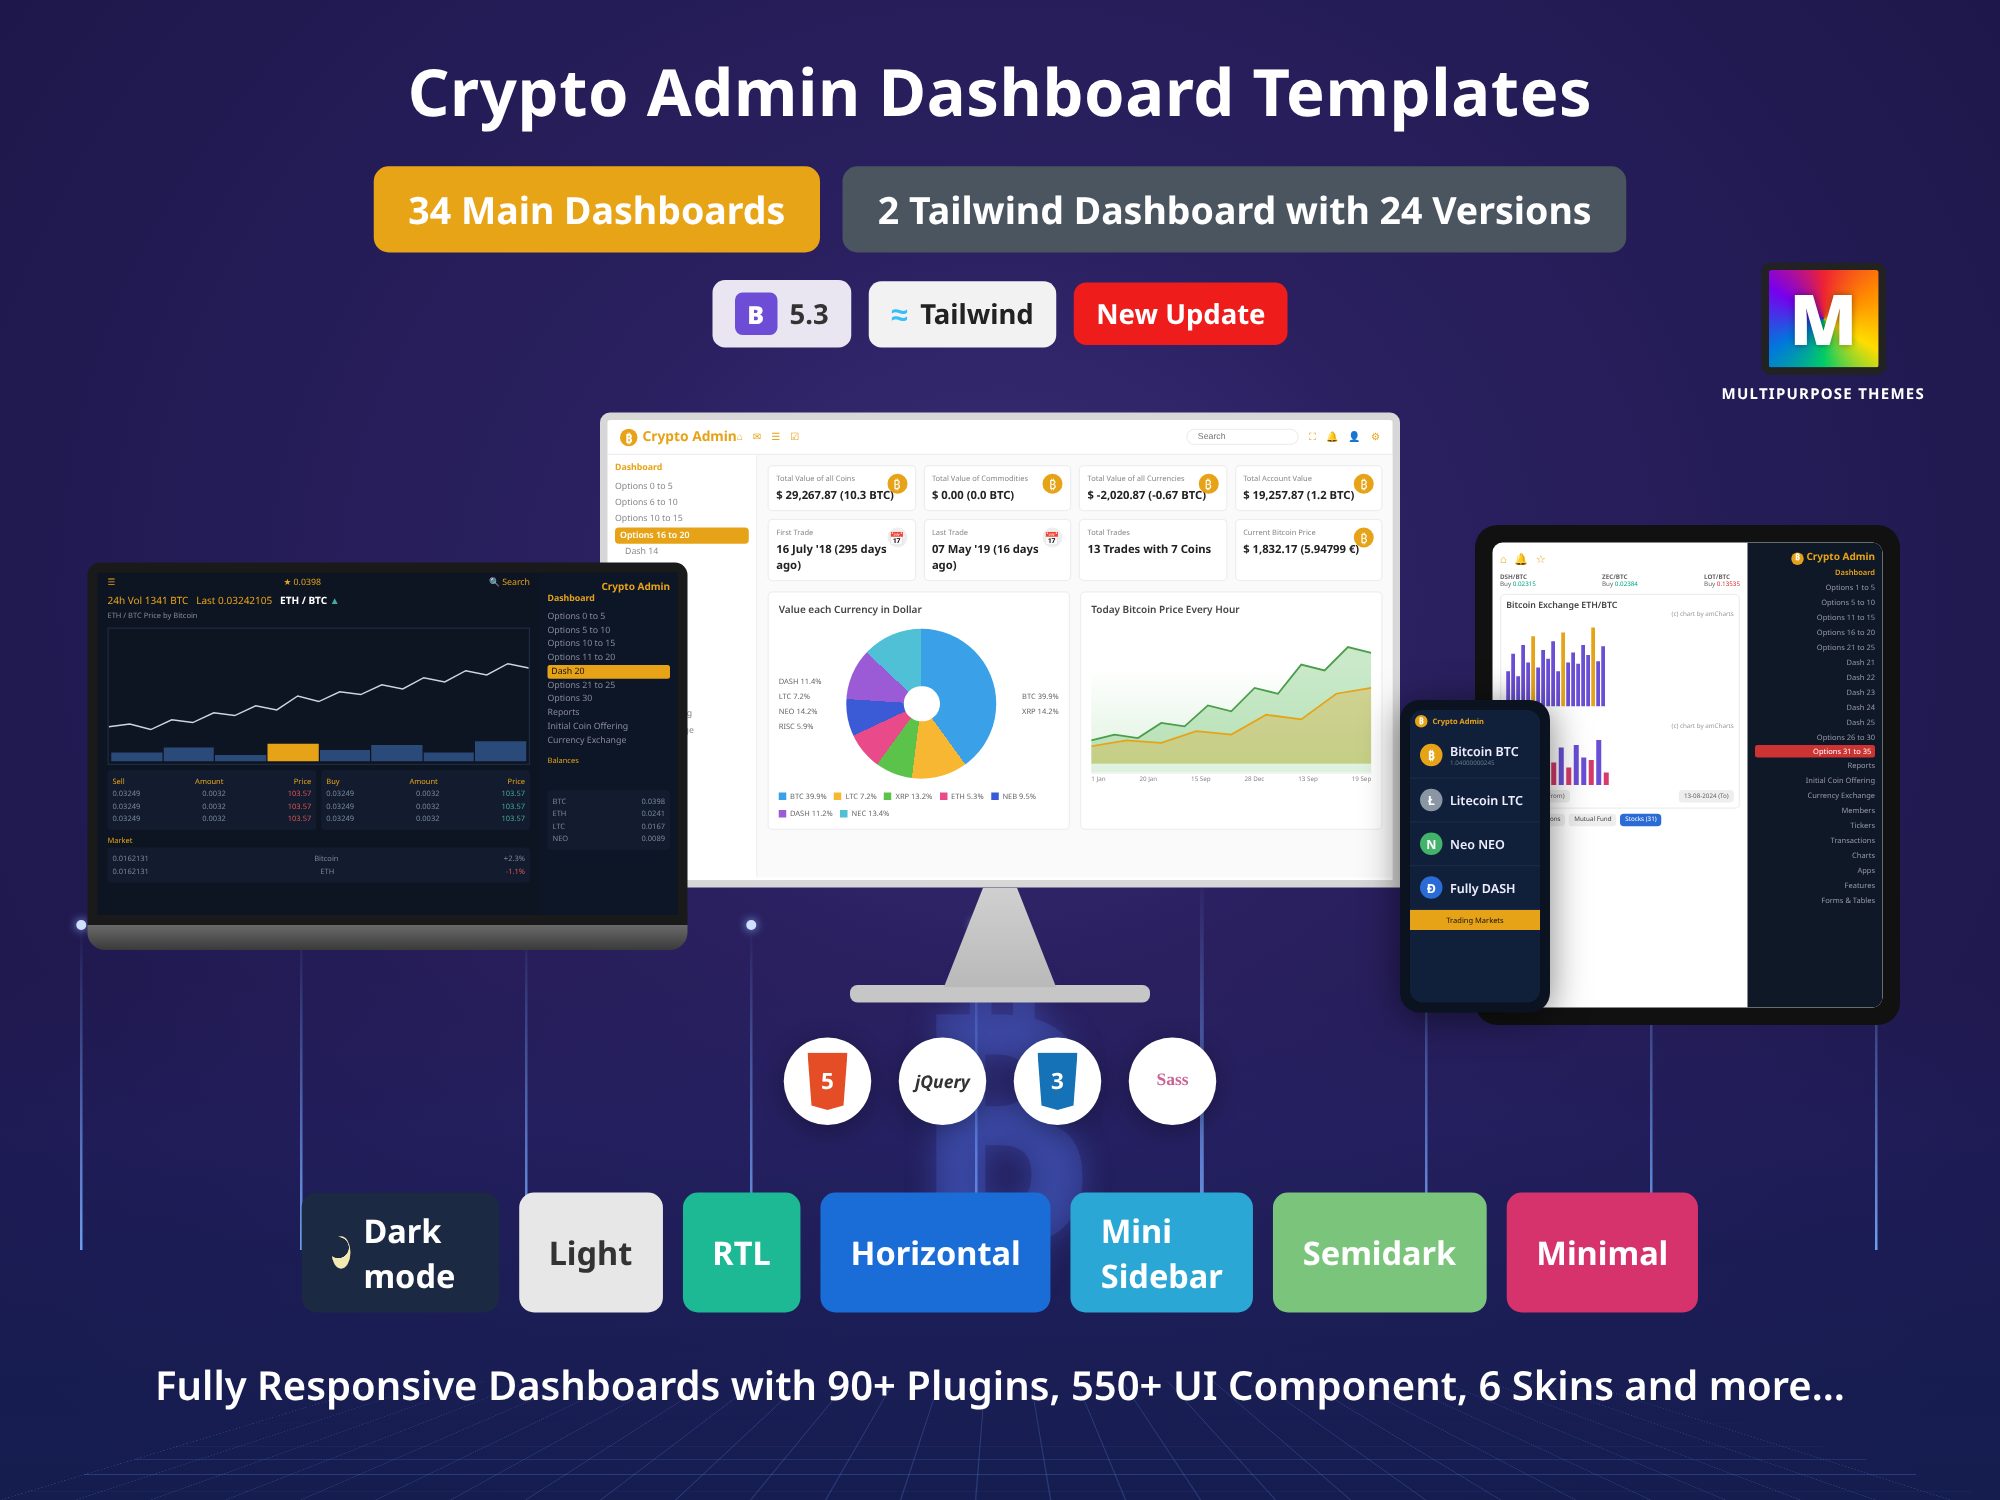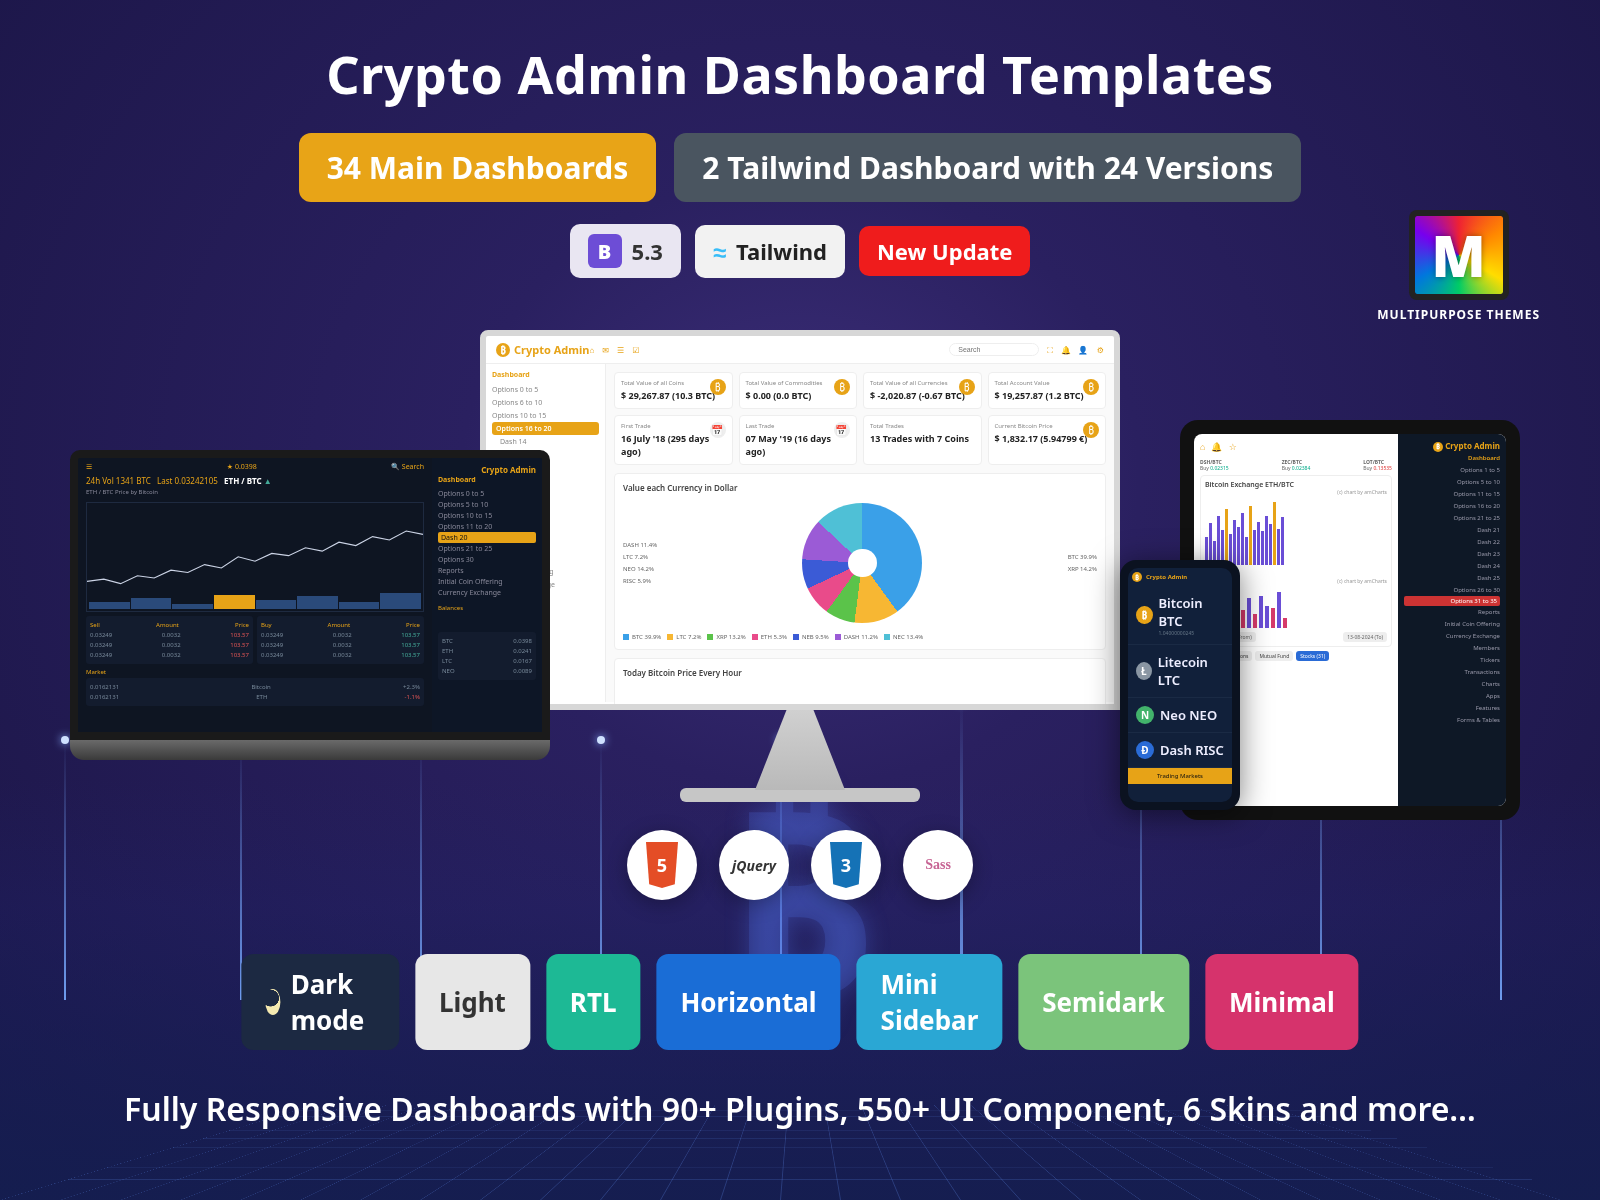"Value each Currency in Dollar" .charts { grid-template-columns: 1fr -> 1fr 1fr }
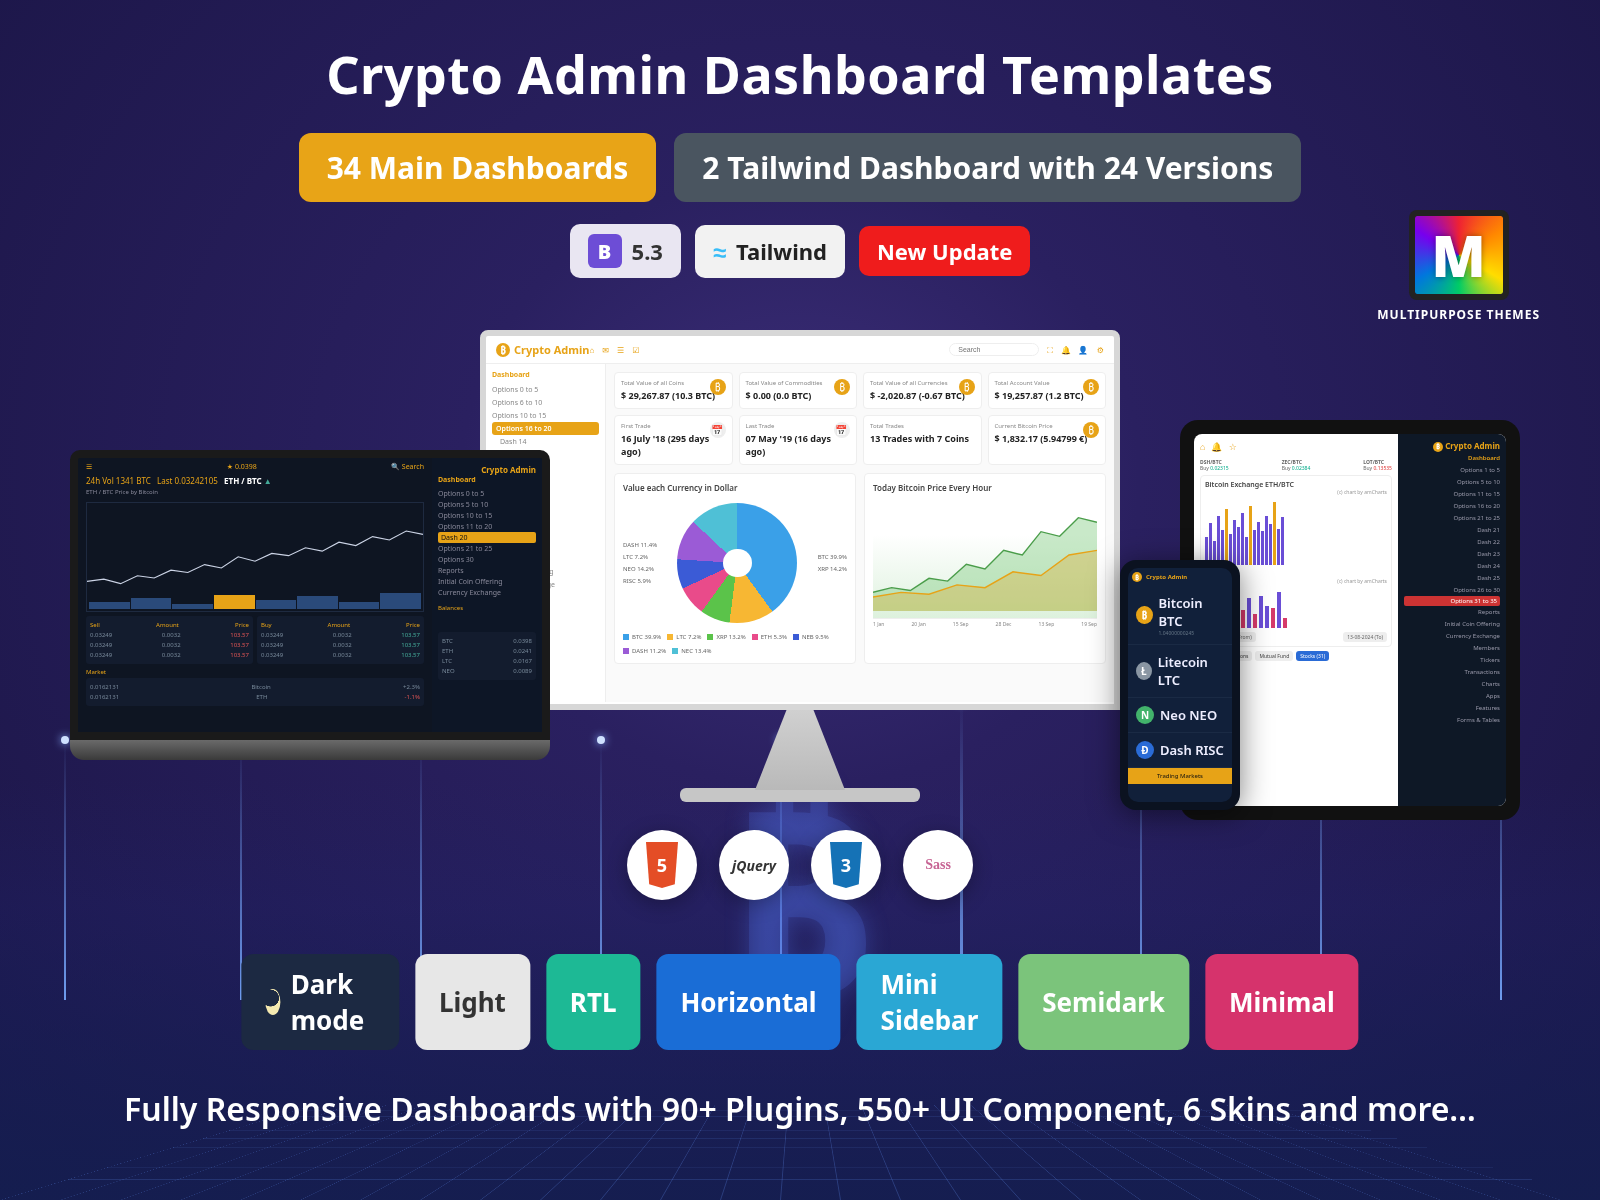"Bitcoin BTC" .pitem .nm { font-size: 13px -> 10px }
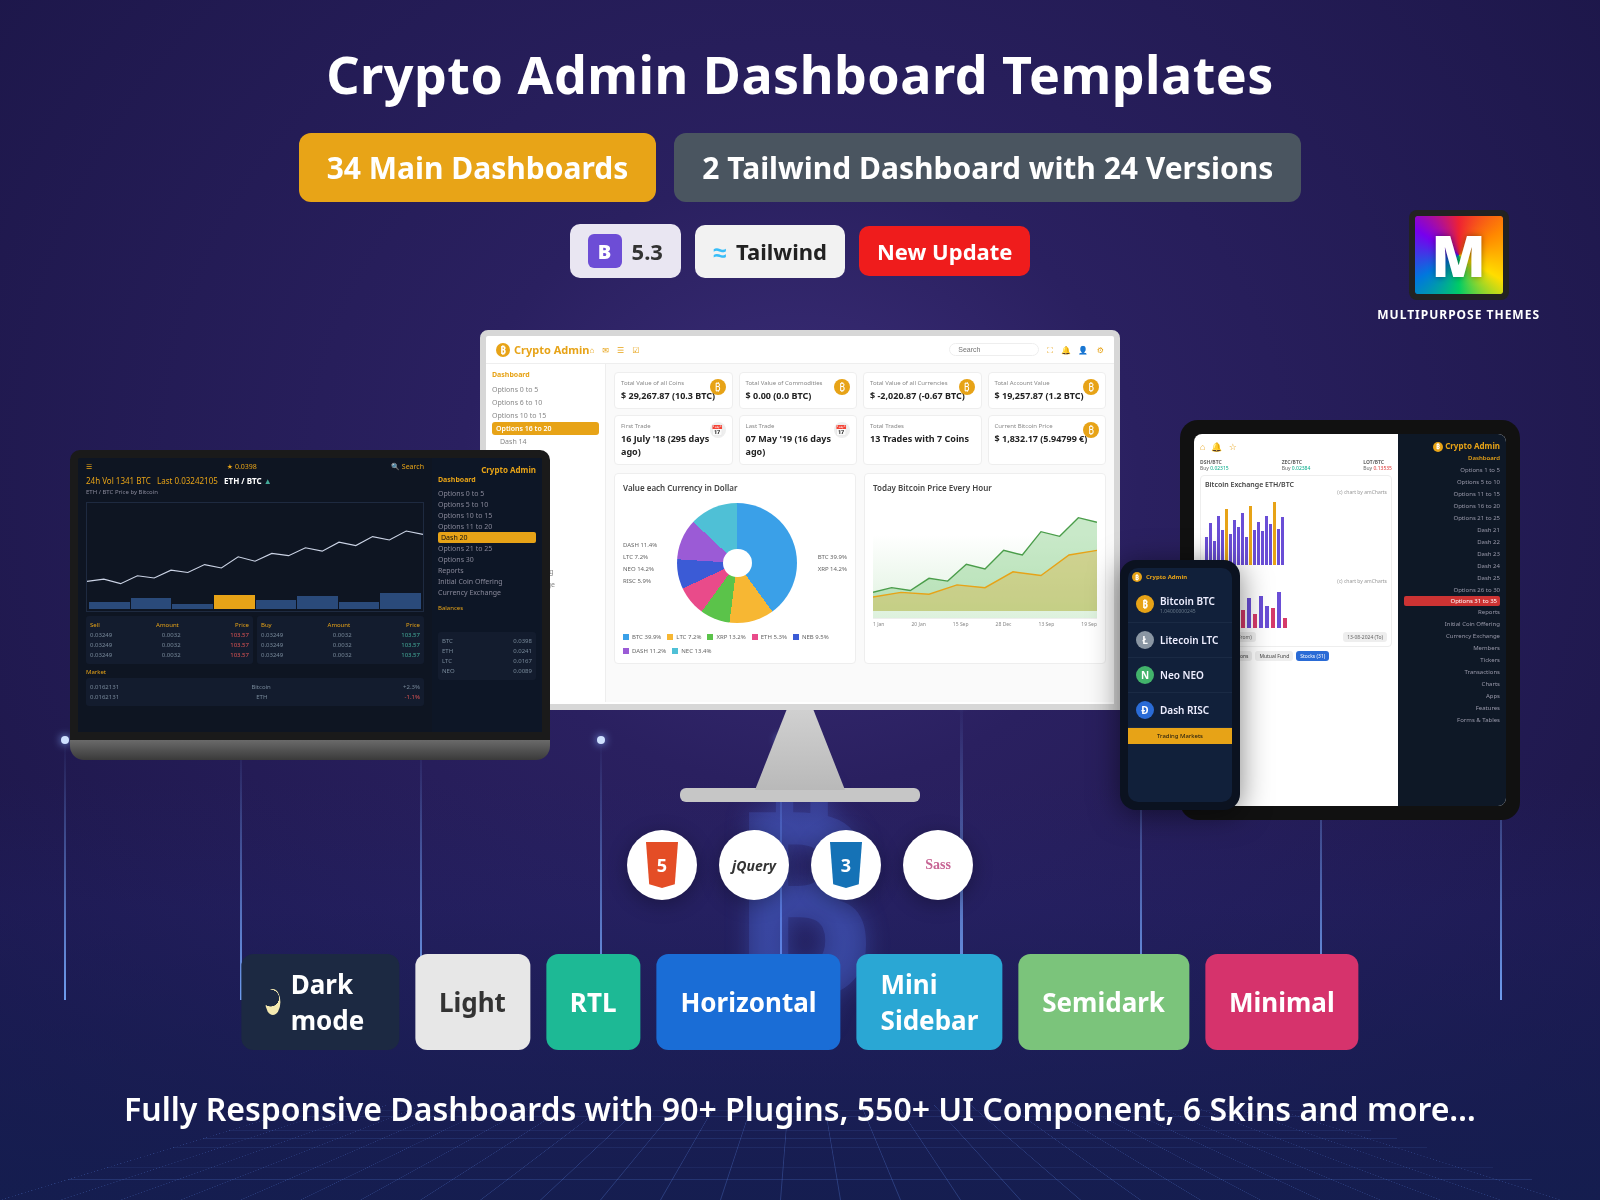"Dash RISC" div.nm { text: Dash RISC -> Fully DASH }
